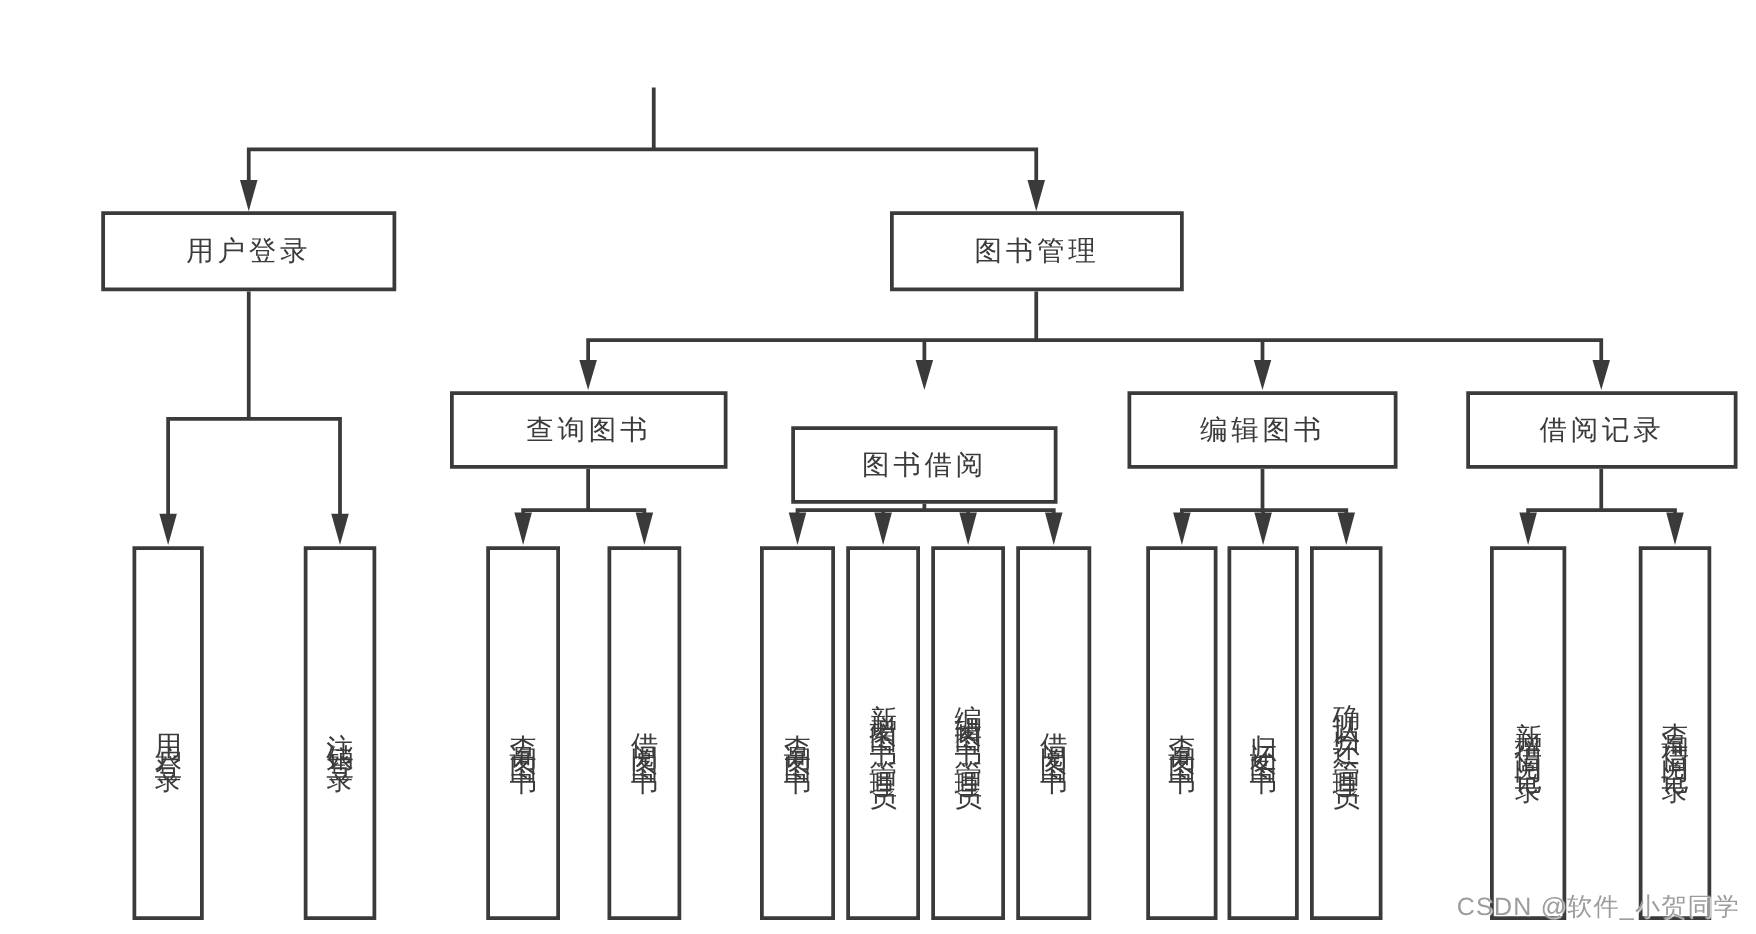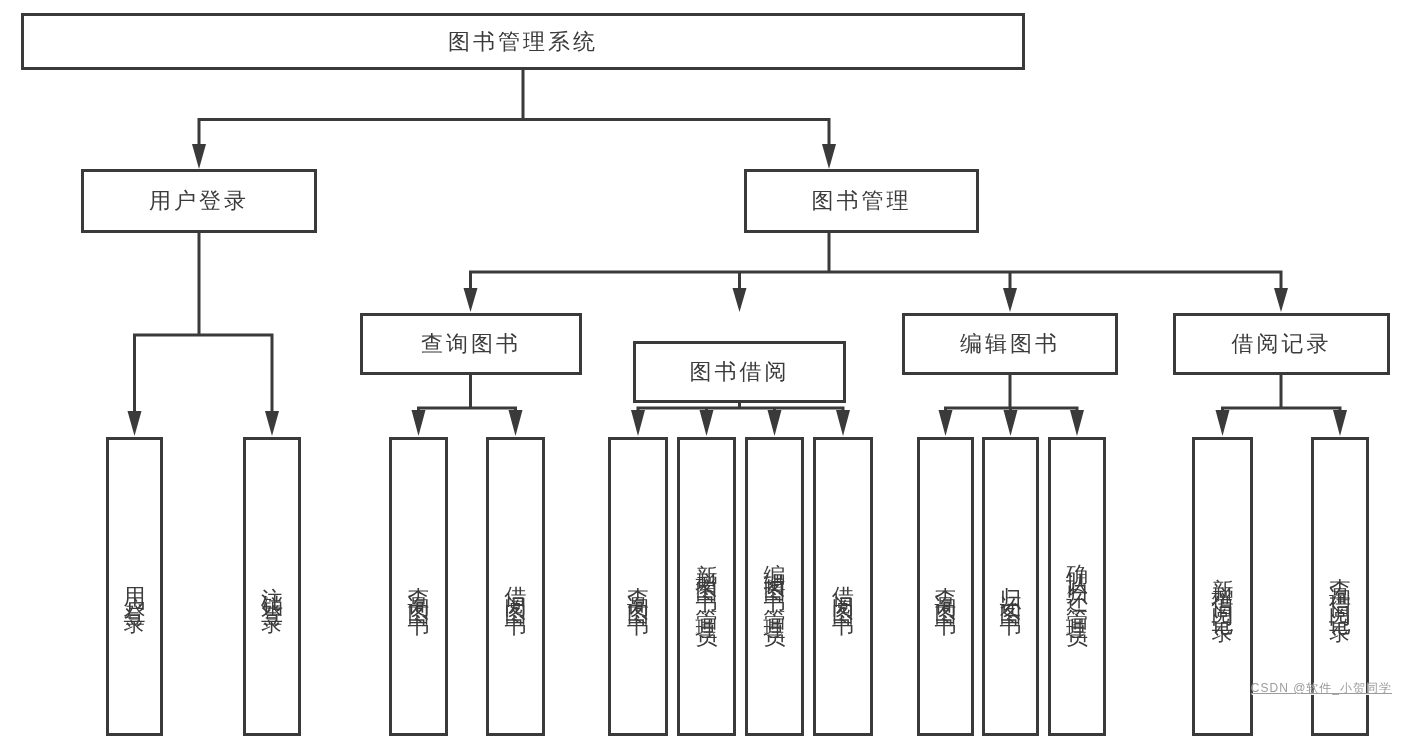"图书管理系统" div.box { html: <div>图书管理系统</div> -> none }
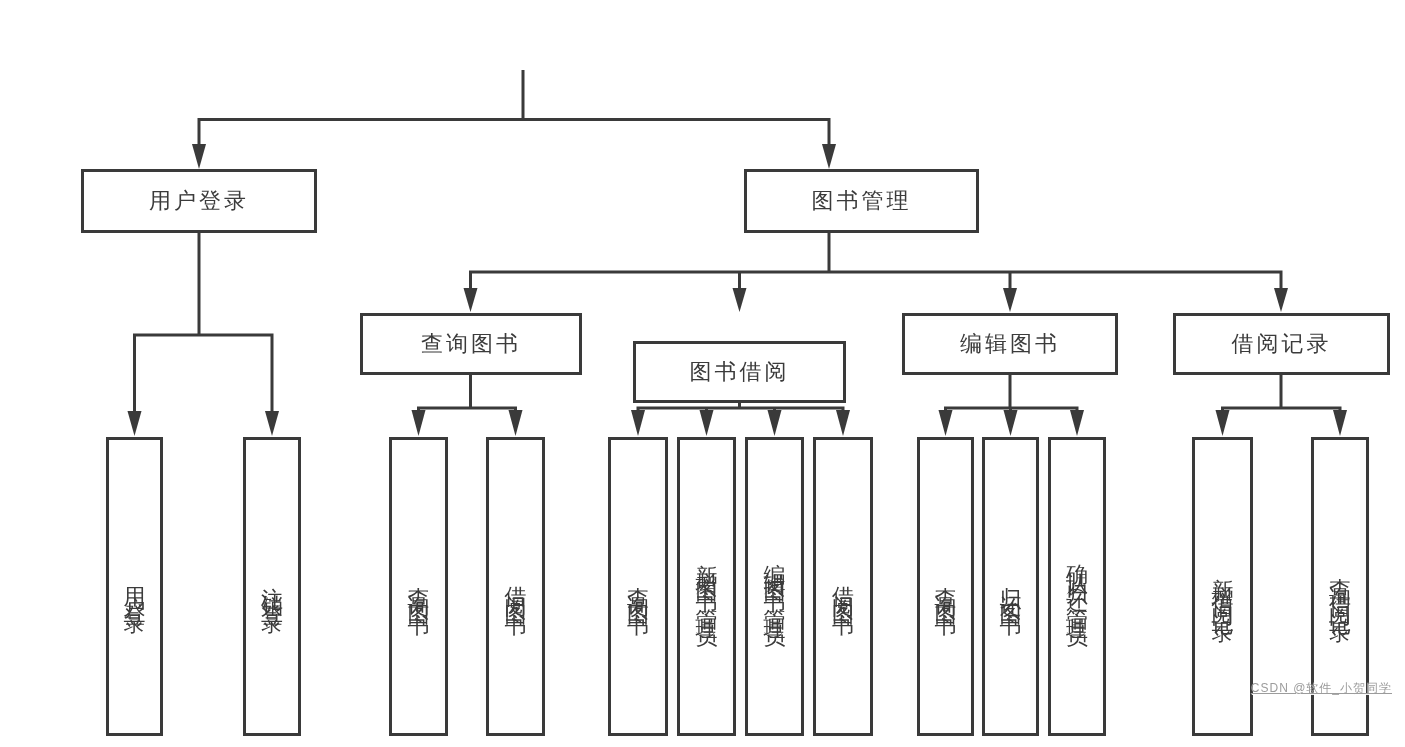"图书管理" div.box { margin-left: 32px -> none }
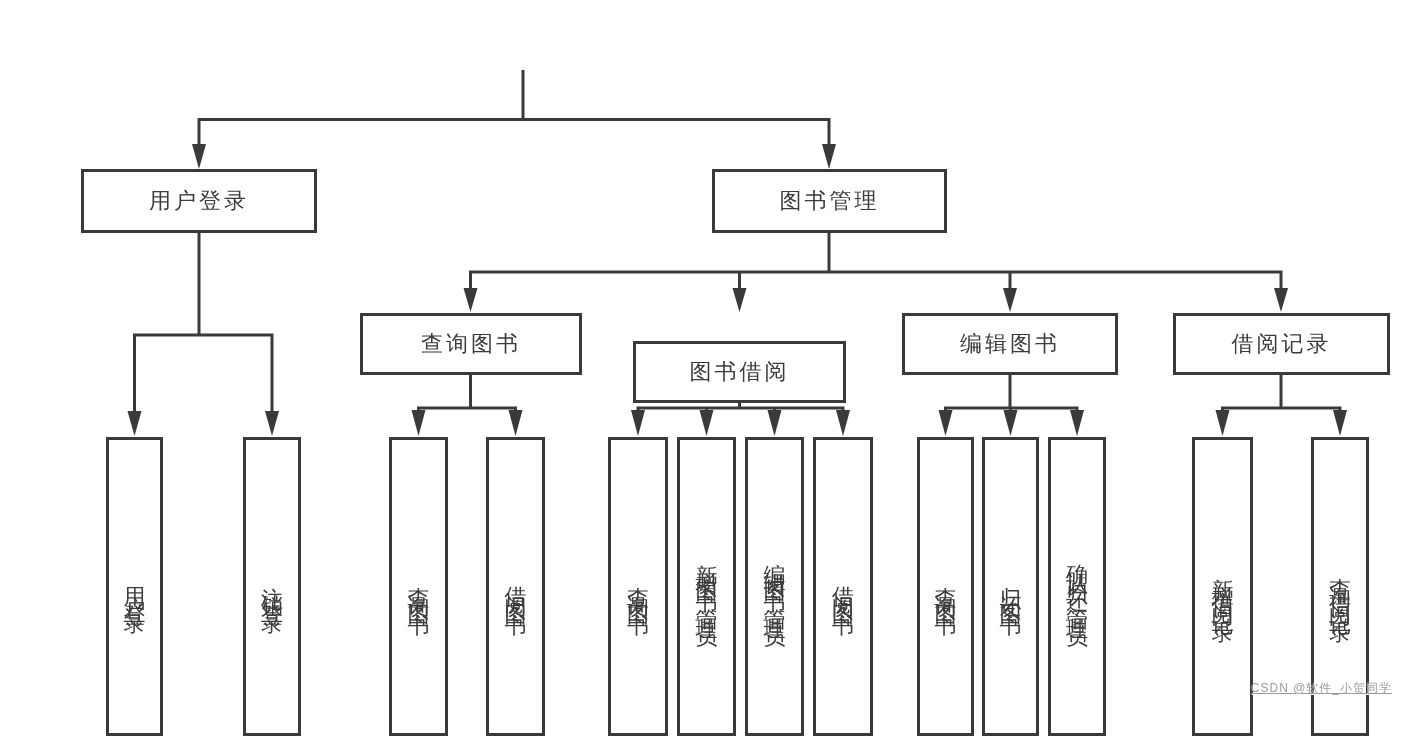"CSDN @软件_小贺同学" #watermark { font-size: 12px -> 20px; text-decoration: underline -> none; top: 680px -> 712px }
